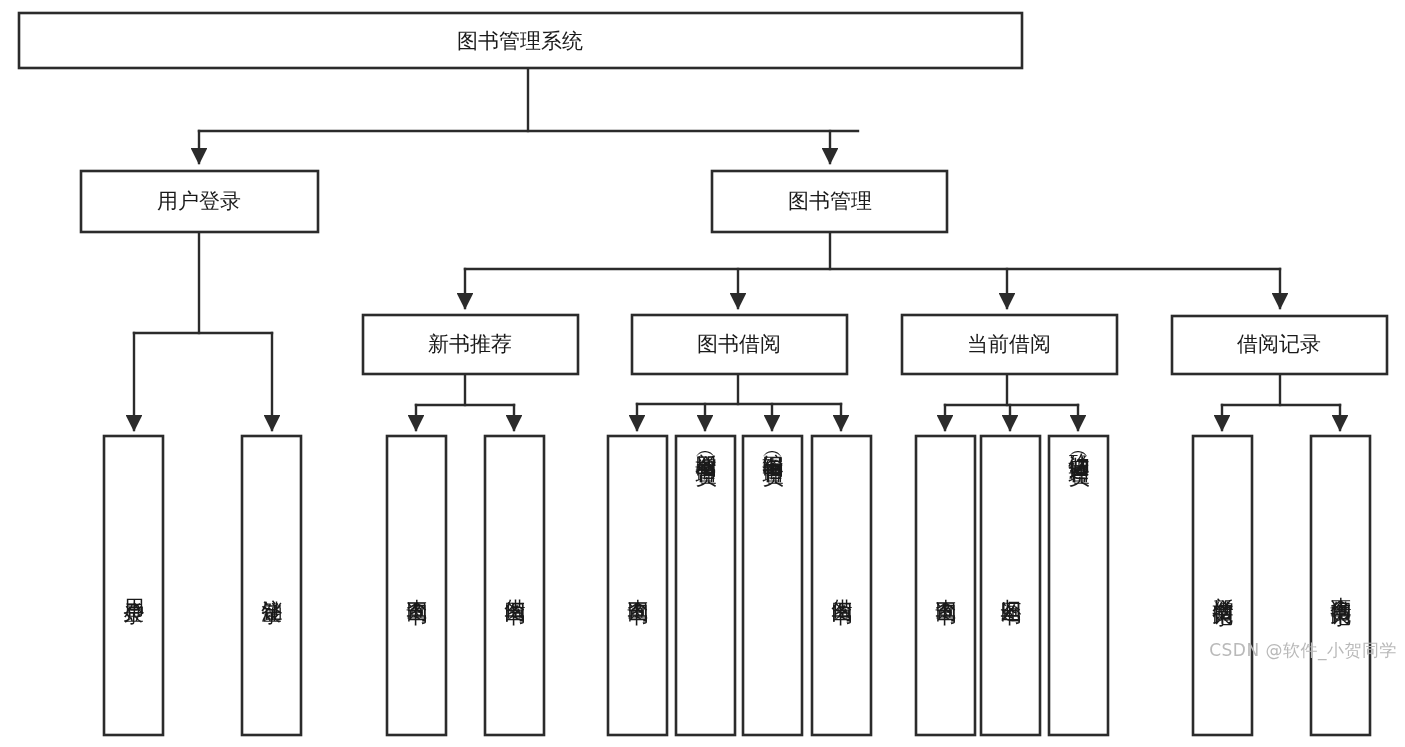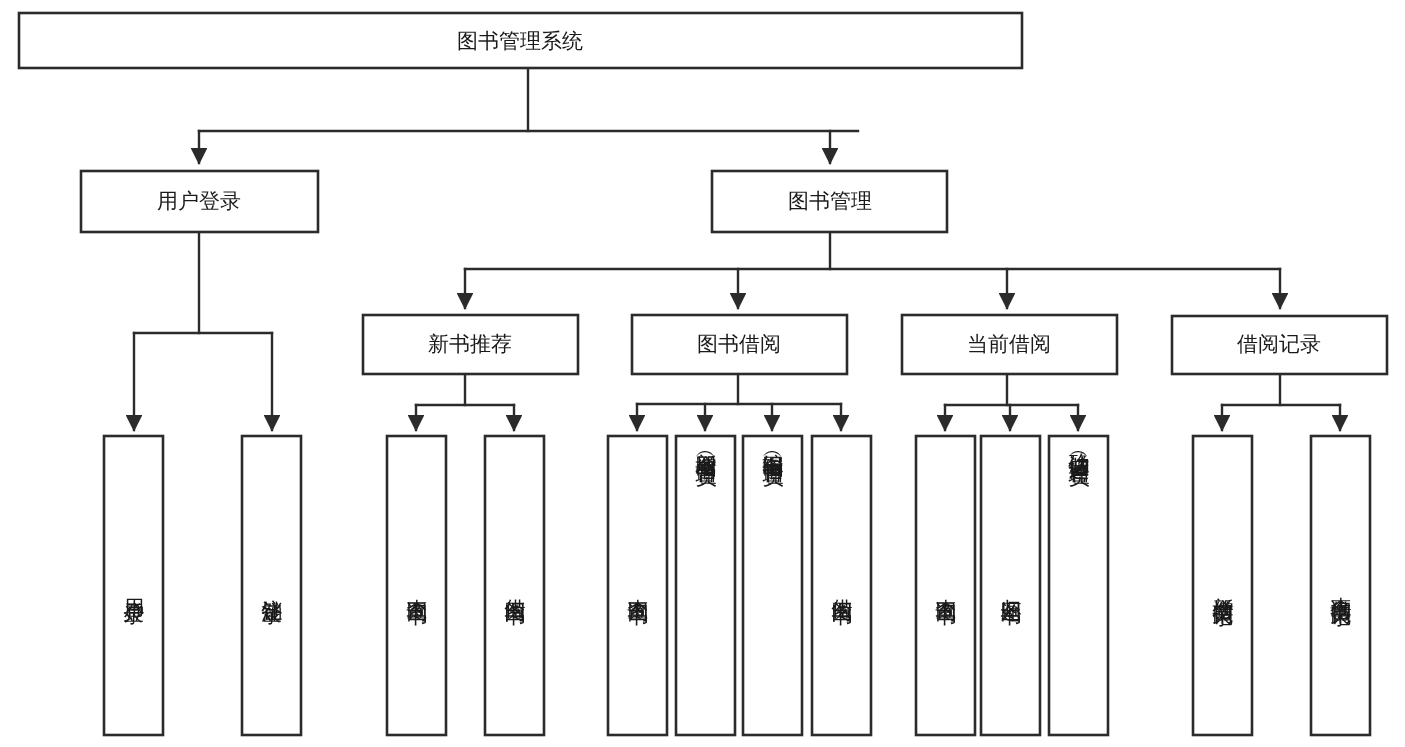"CSDN @软件_小贺同学" div.watermark { html: none -> <div>CSDN @软件_小贺同学</div> }
